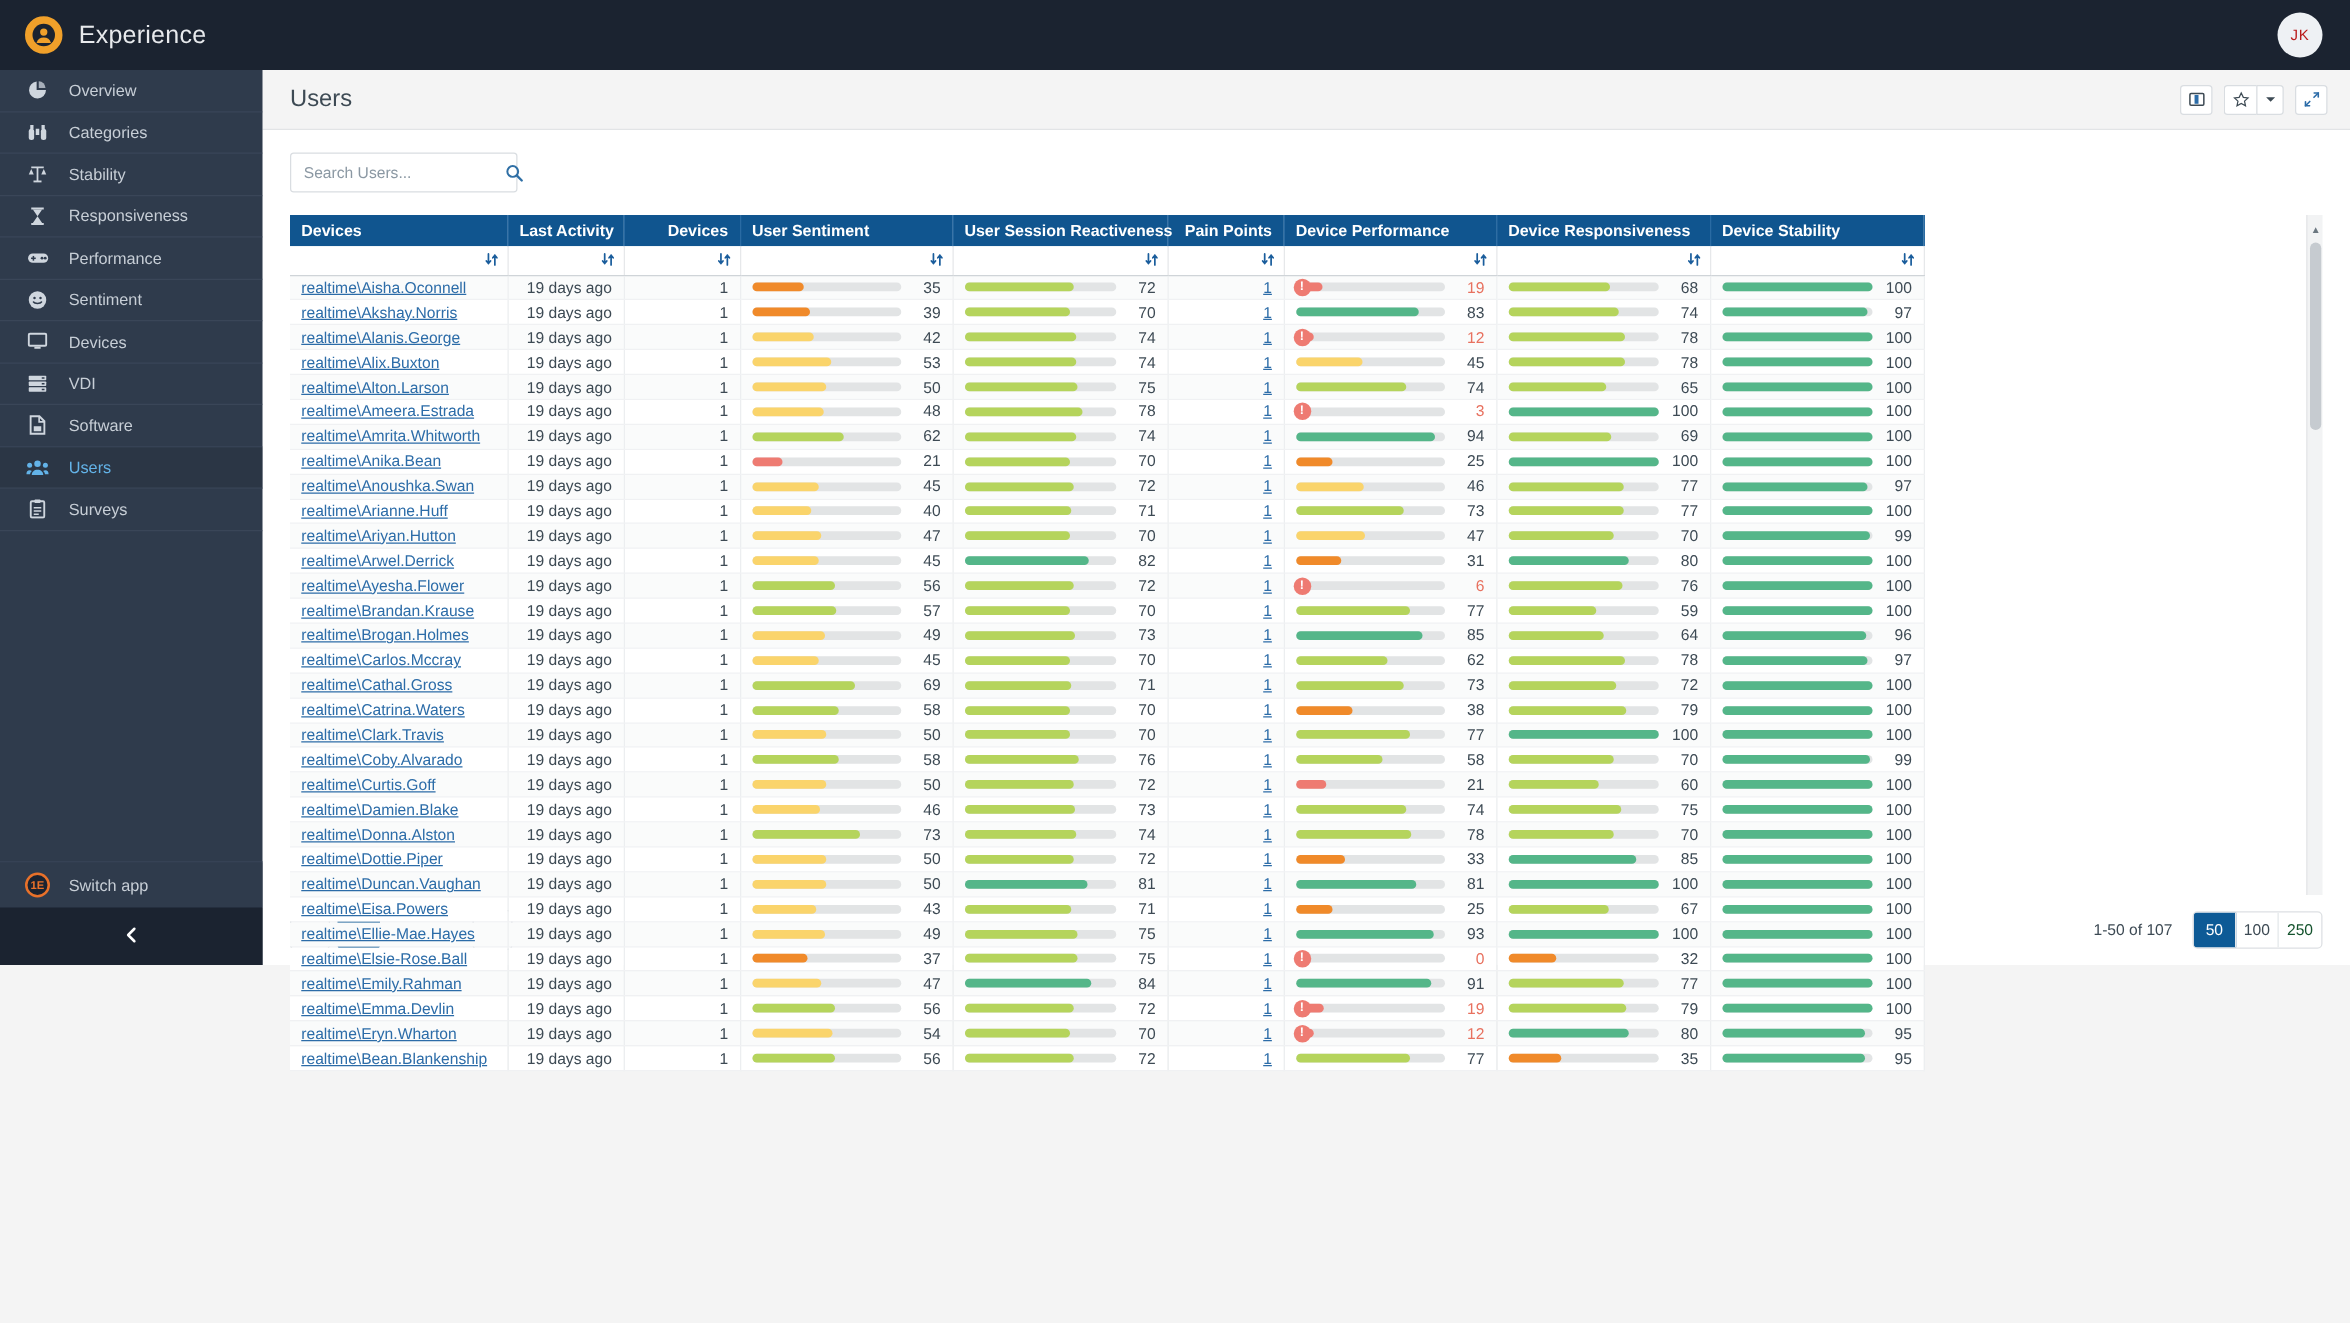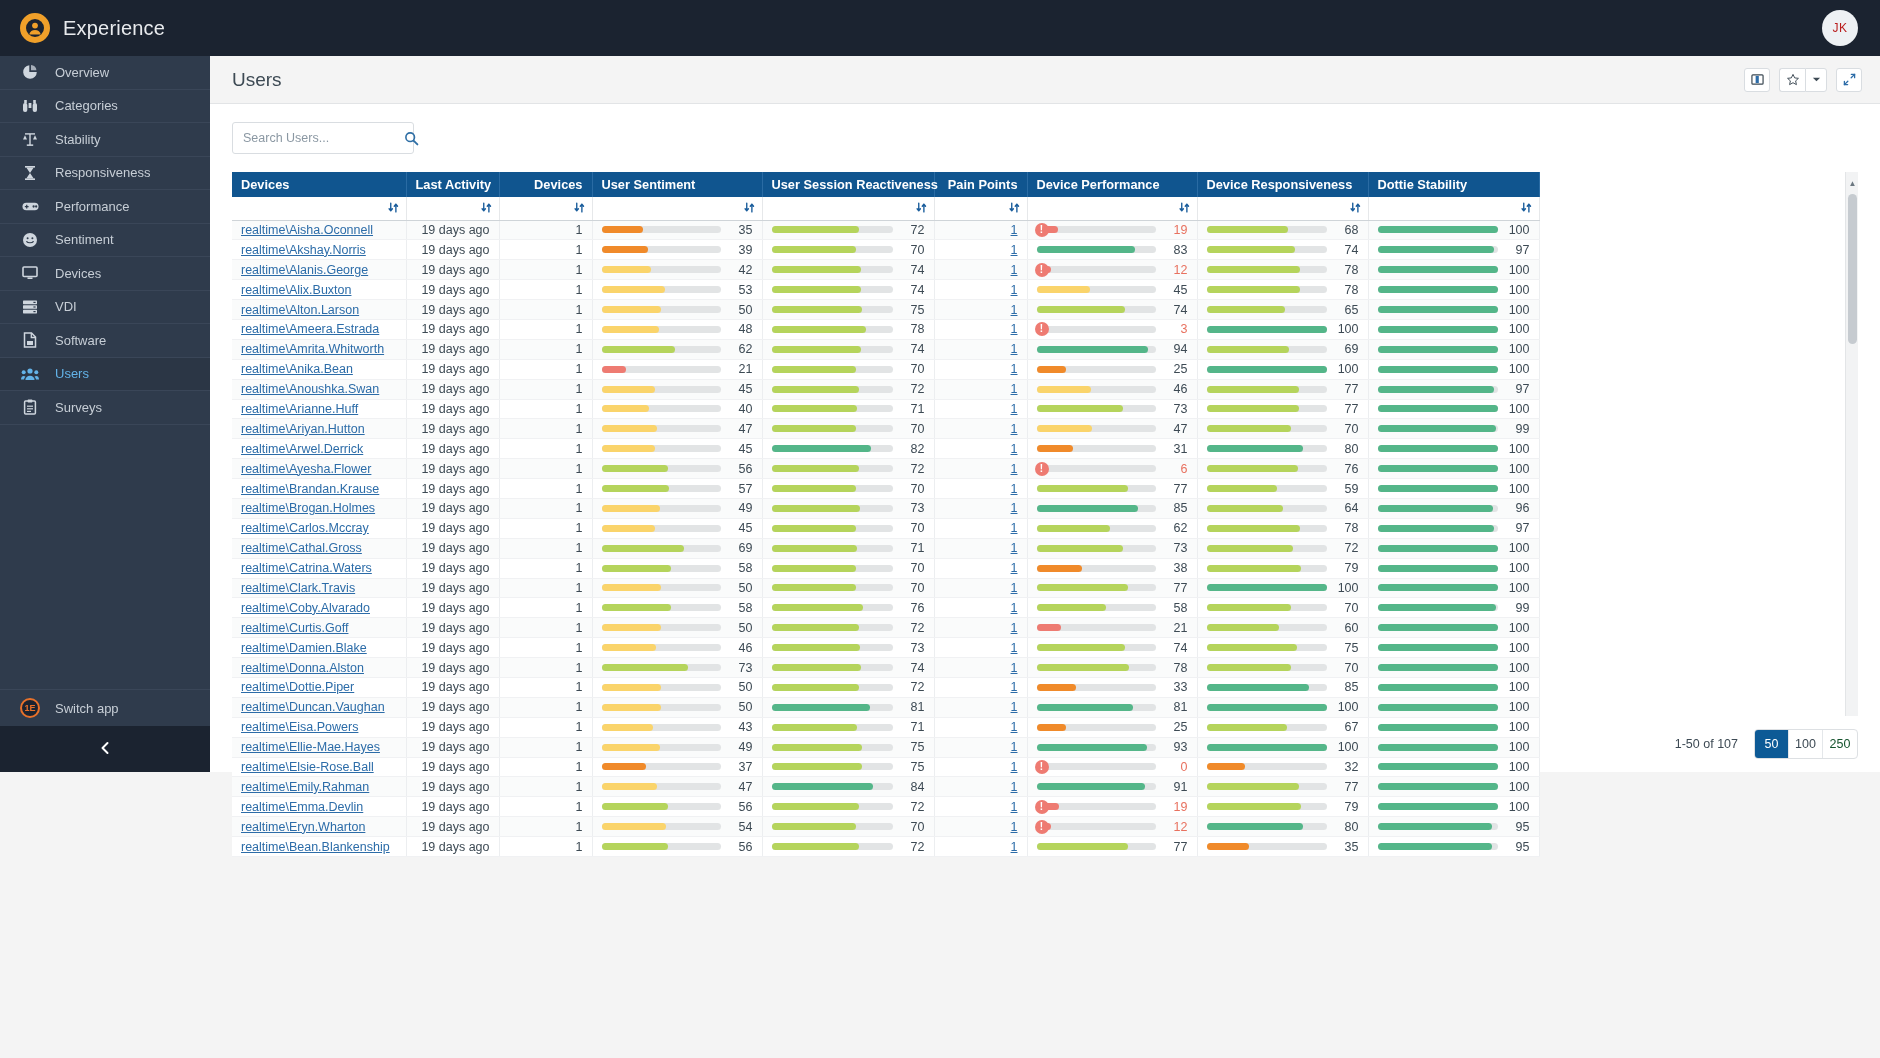"Dottie Stability" span { text: Dottie -> Device }
